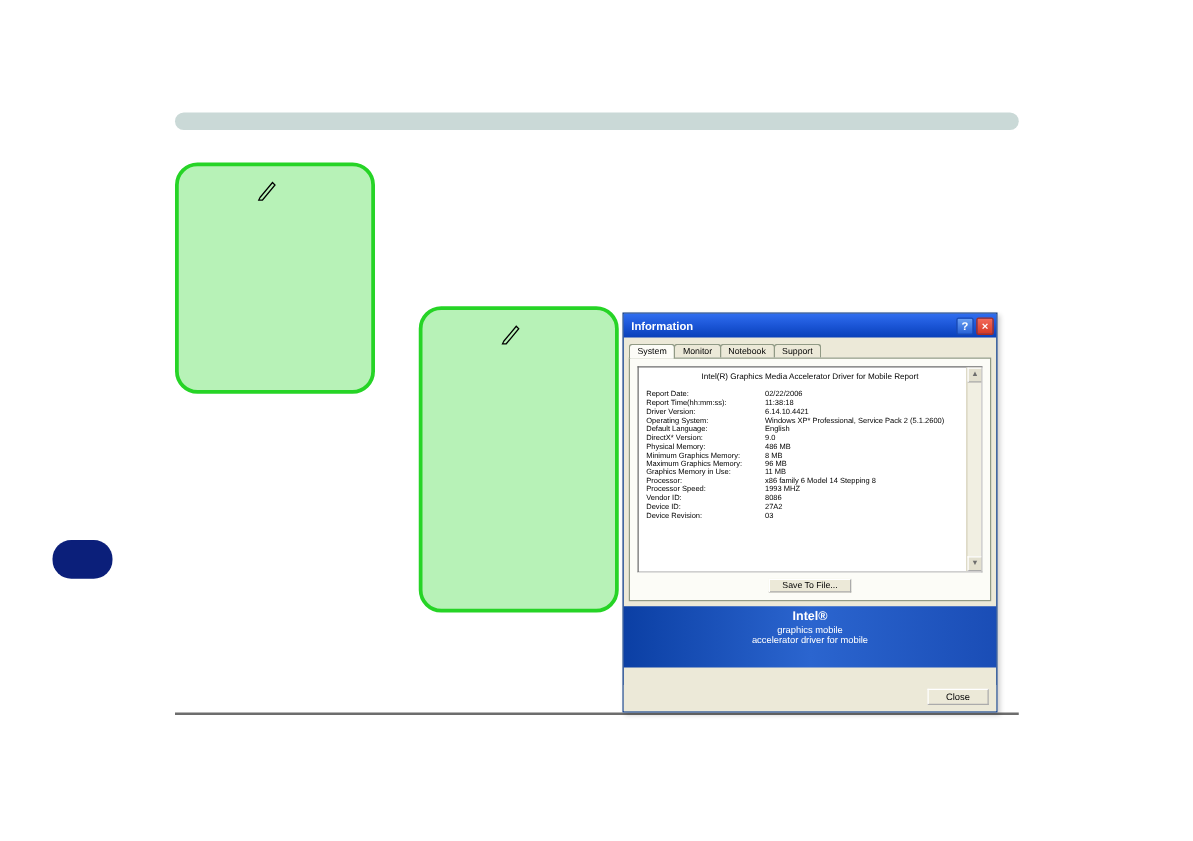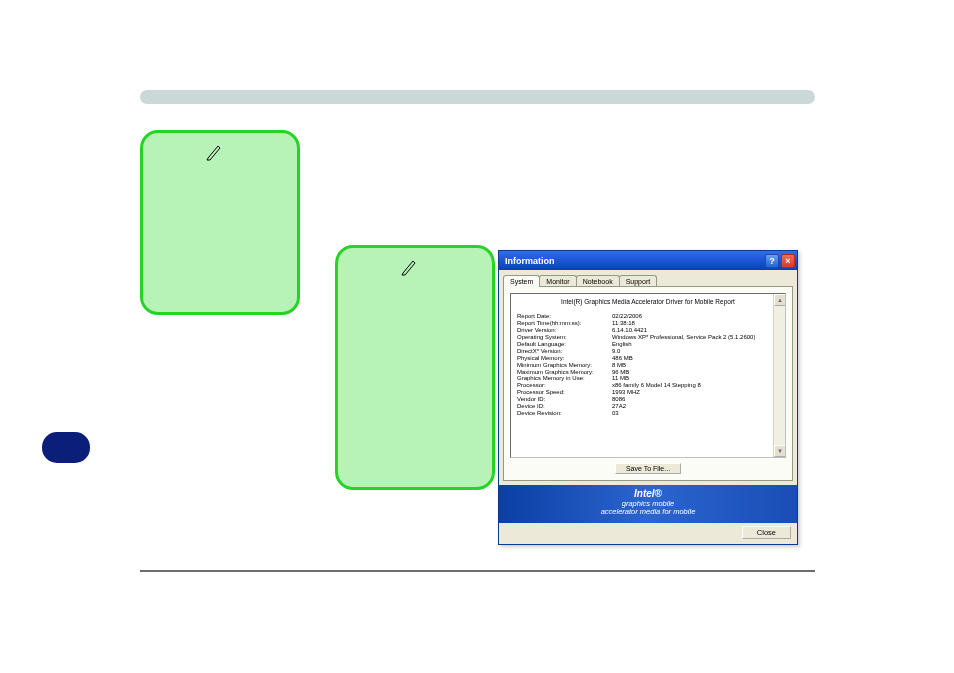"Intel®" .brand { font-style: italic -> none; padding: 3px 8px 6px -> 3px 8px 17px }
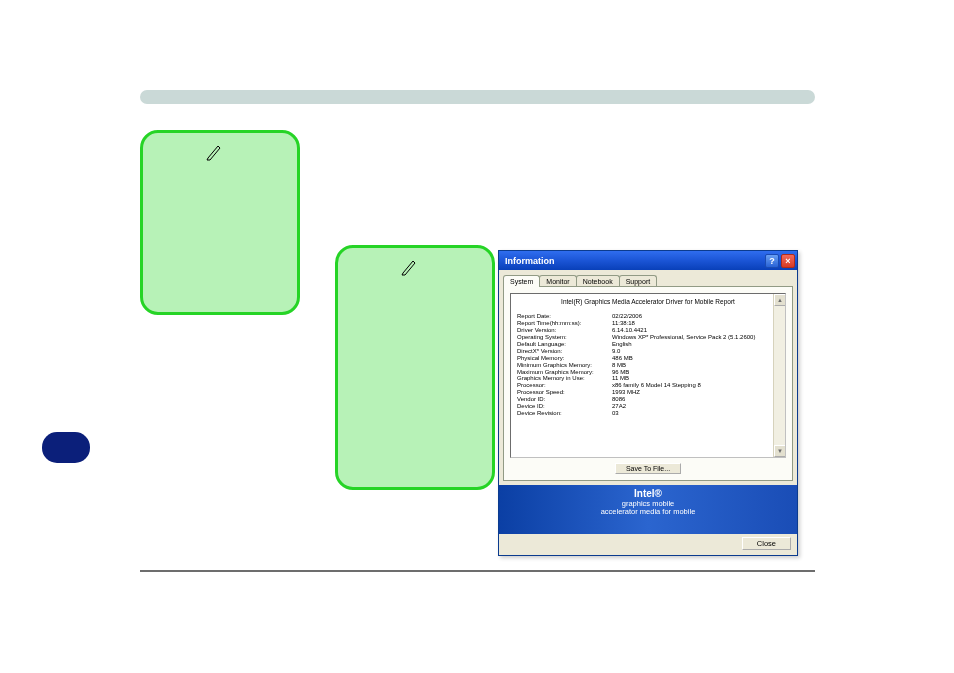"accelerator media for mobile" span { text: media -> driver }
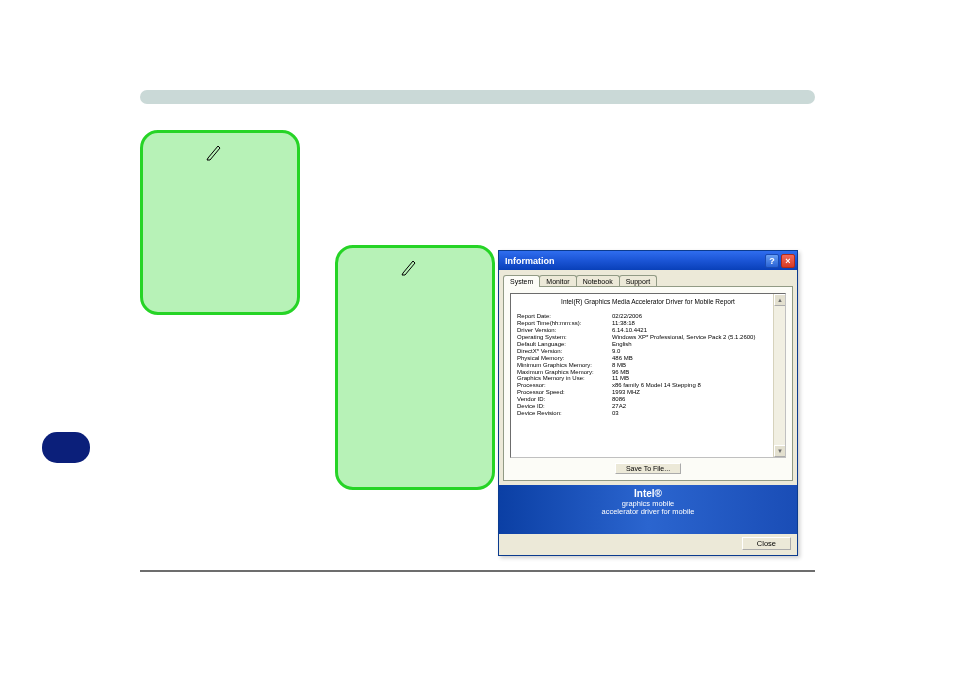"Close" .dlg-footer { margin-top: none -> 14px }
